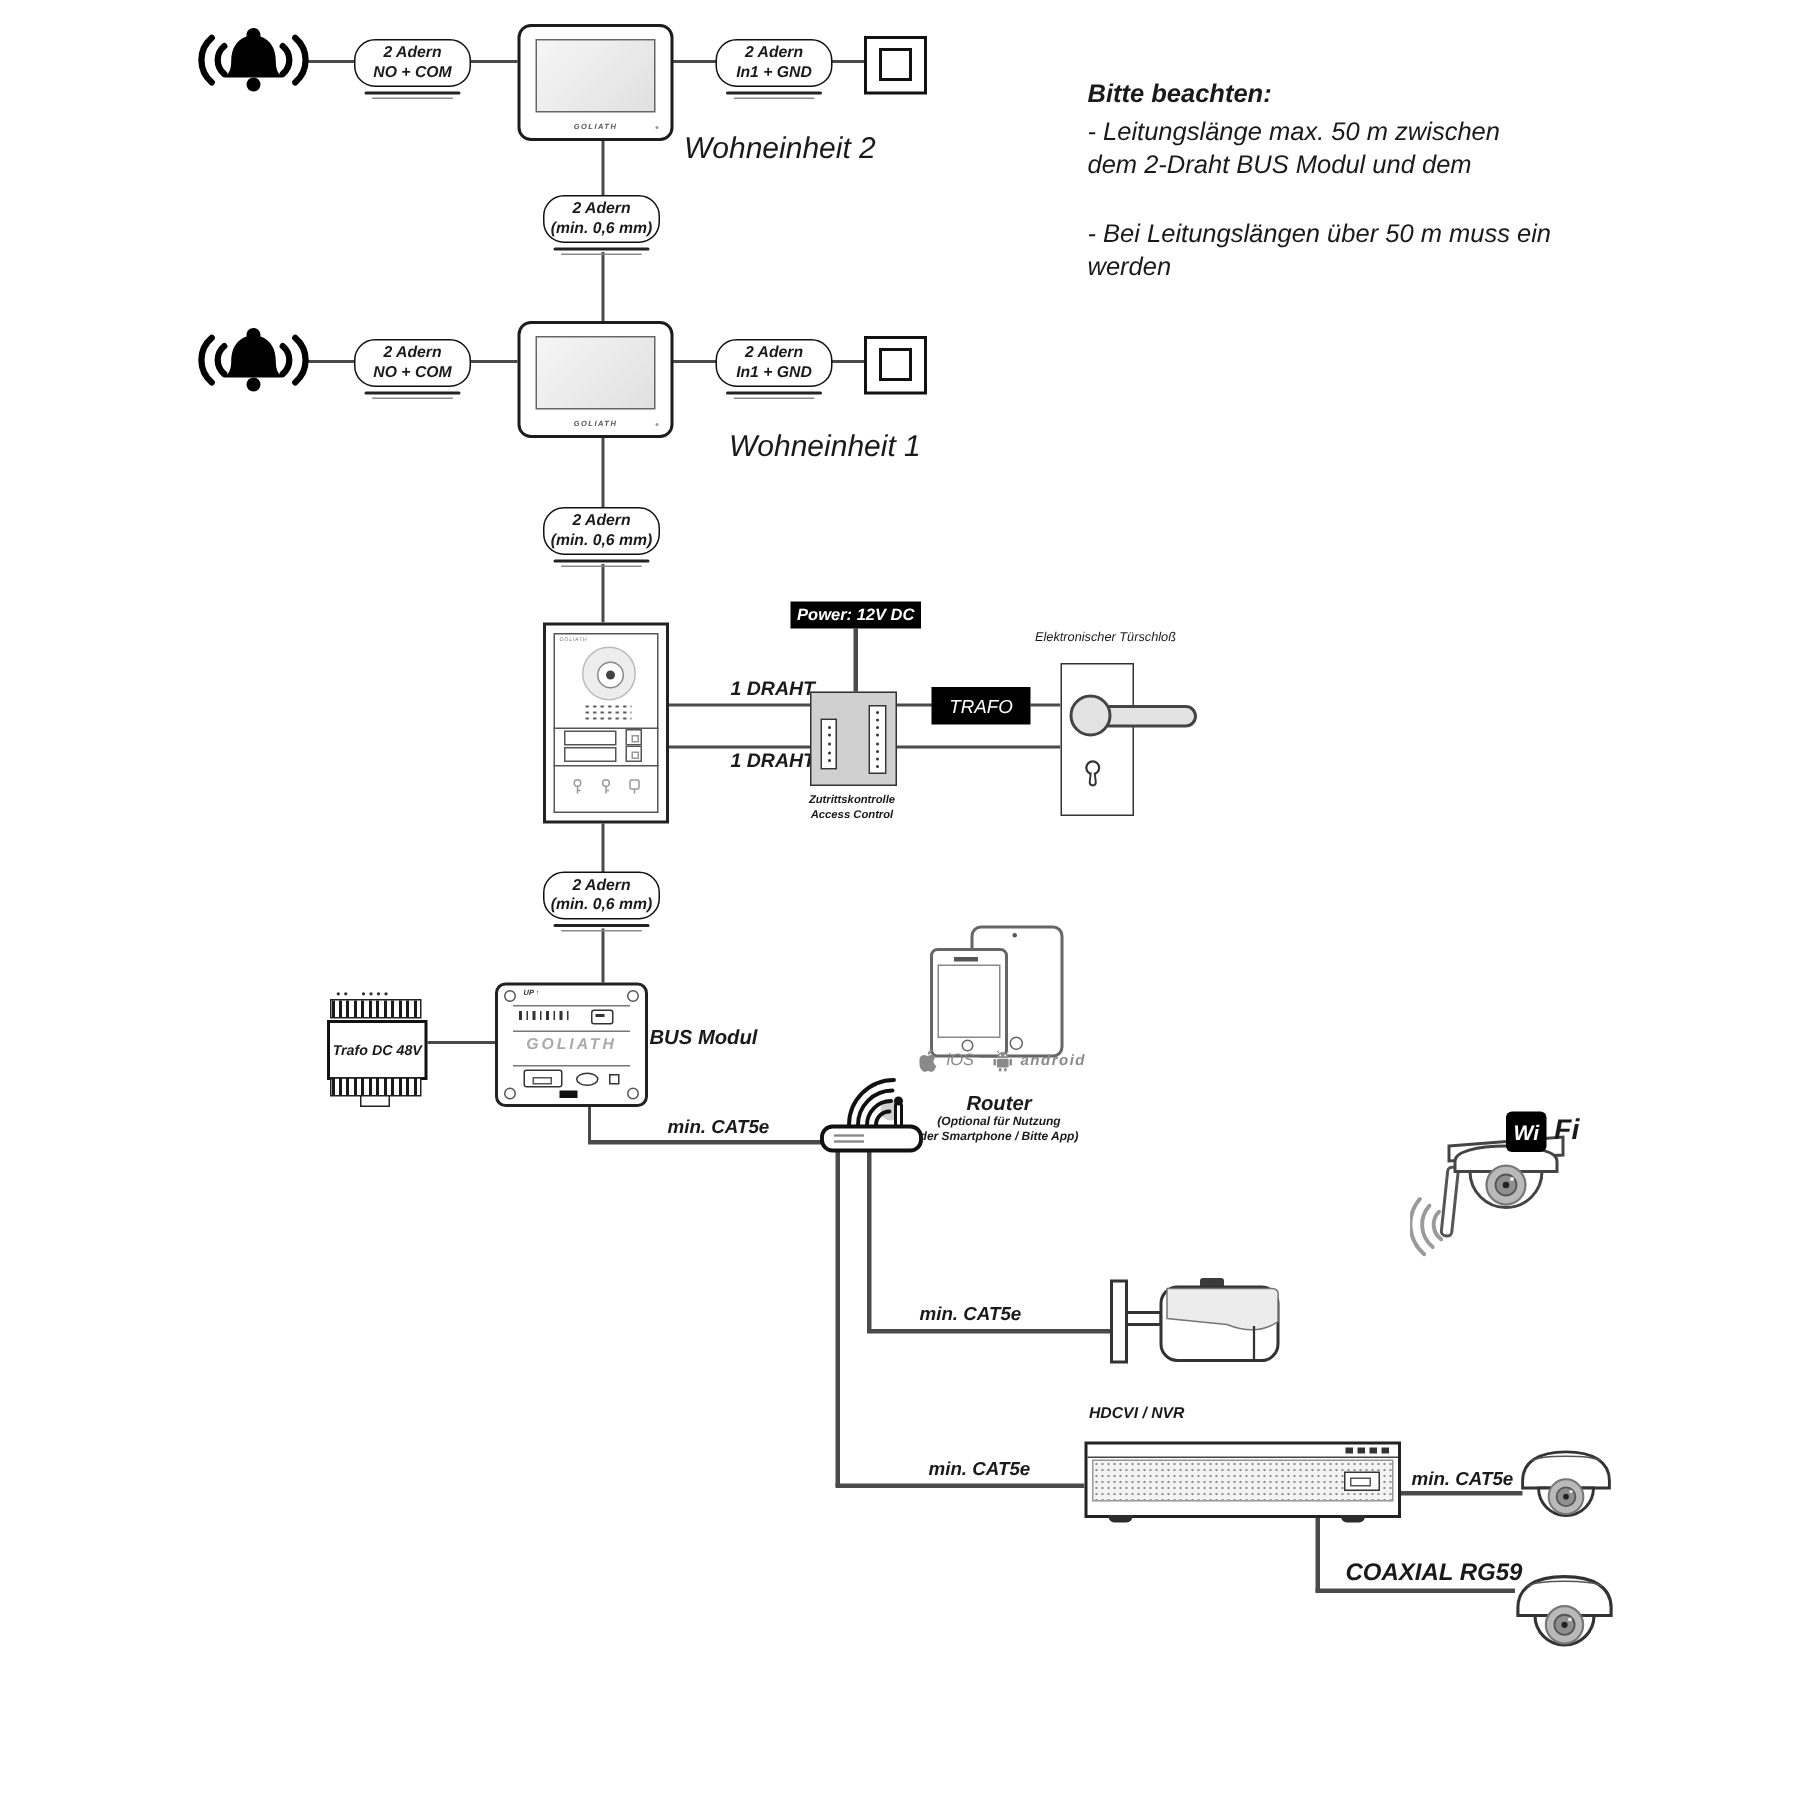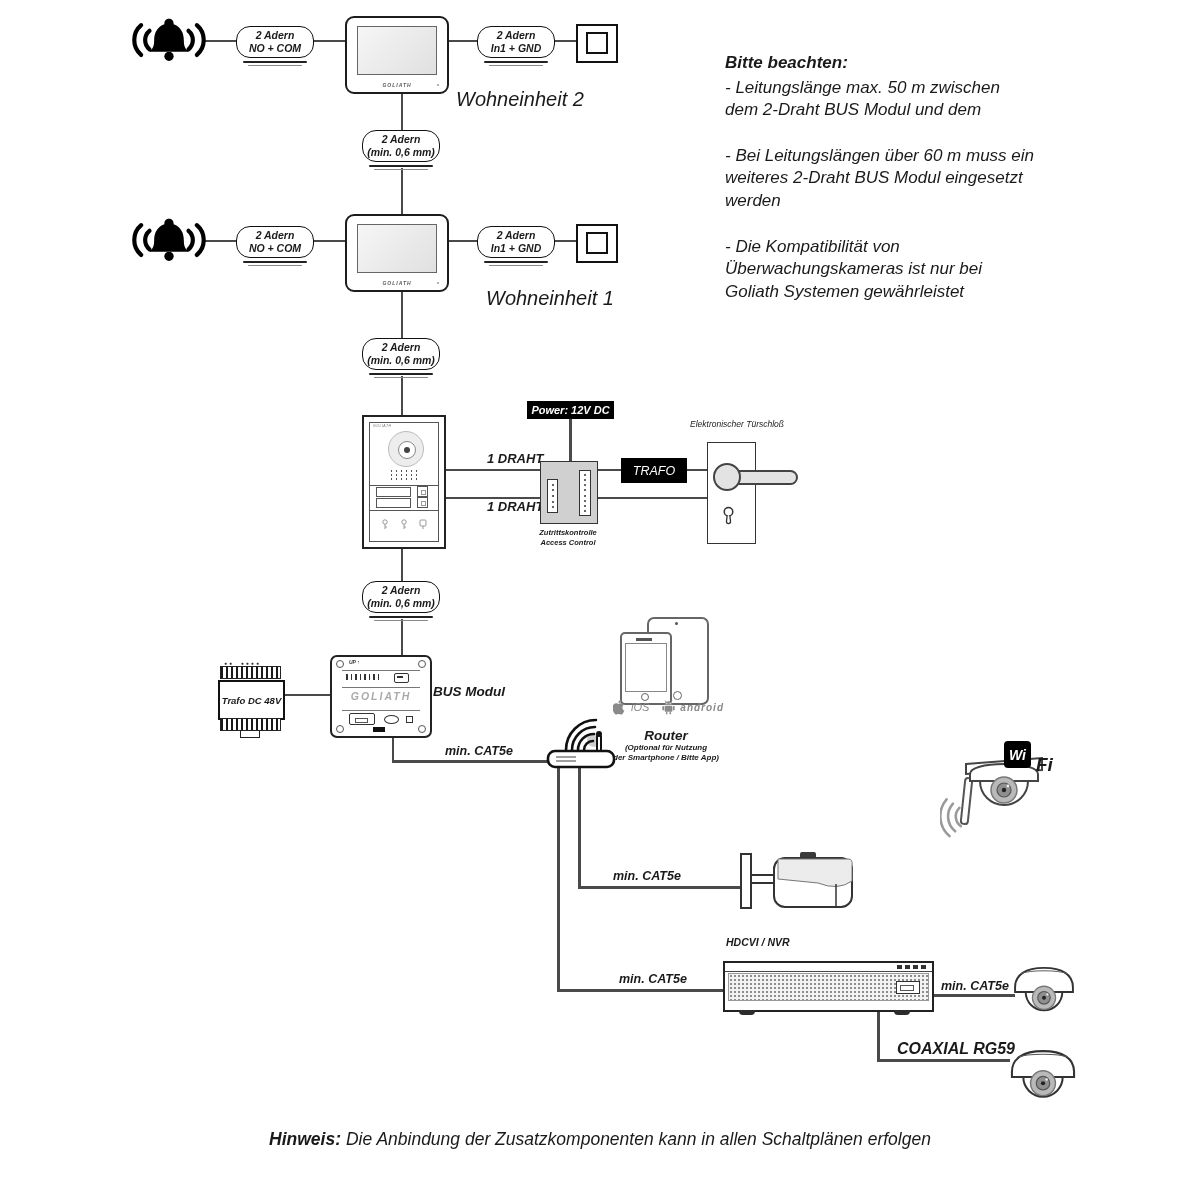"- Bei Leitungslängen über 60" div { text: 60 -> 50 }
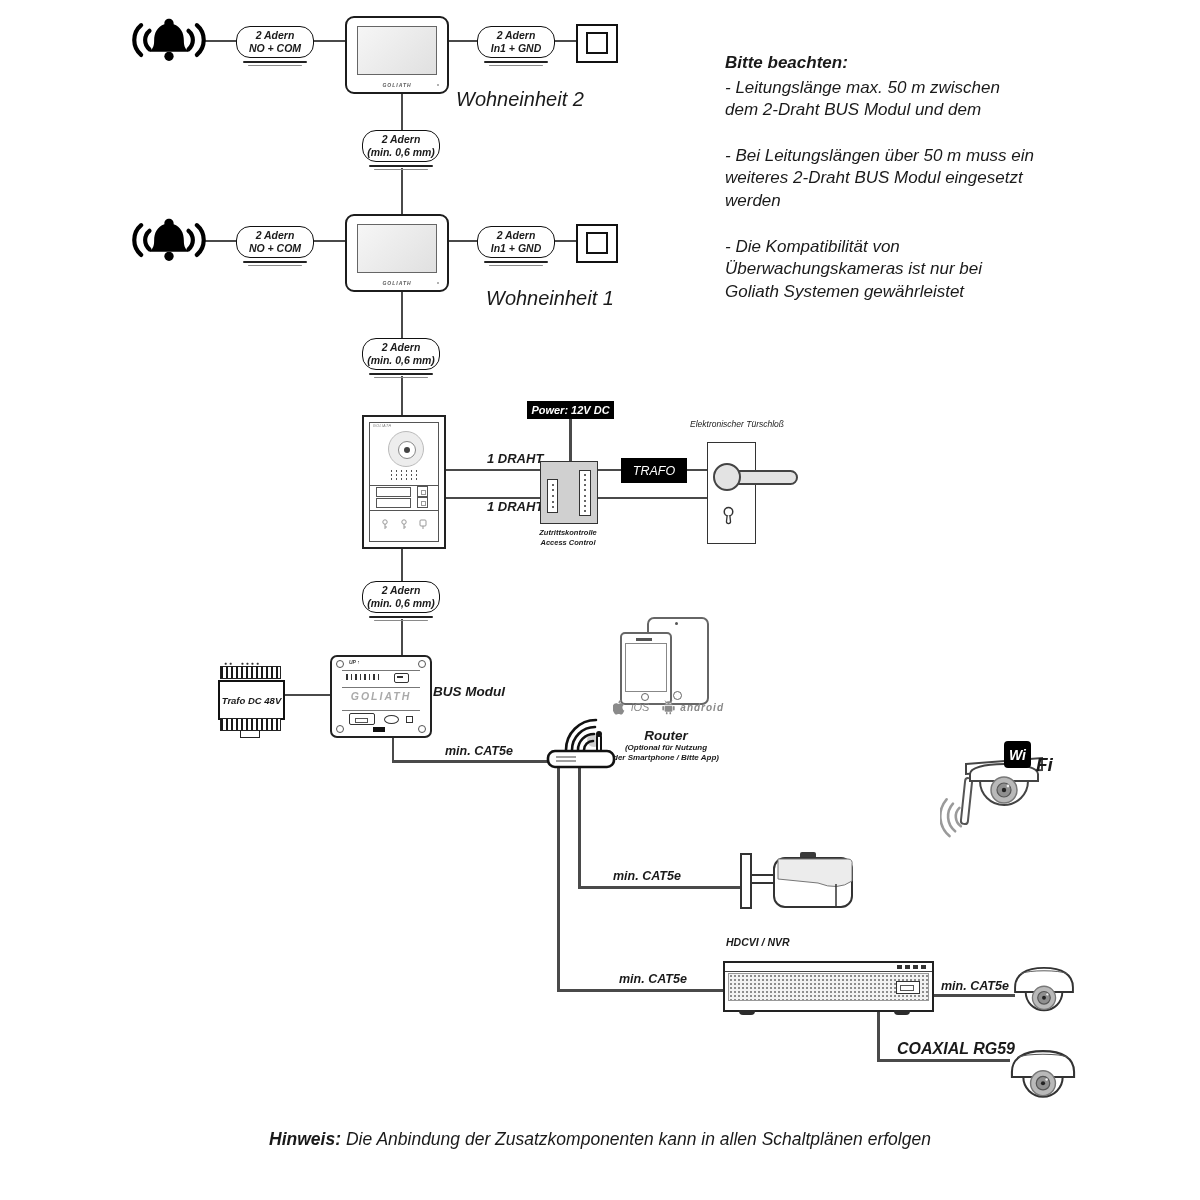"weiteres 2-Draht BUS Modul eingesetzt" div { html: <div>weiteres 2-Draht BUS Modul eingesetzt</div> -> none }
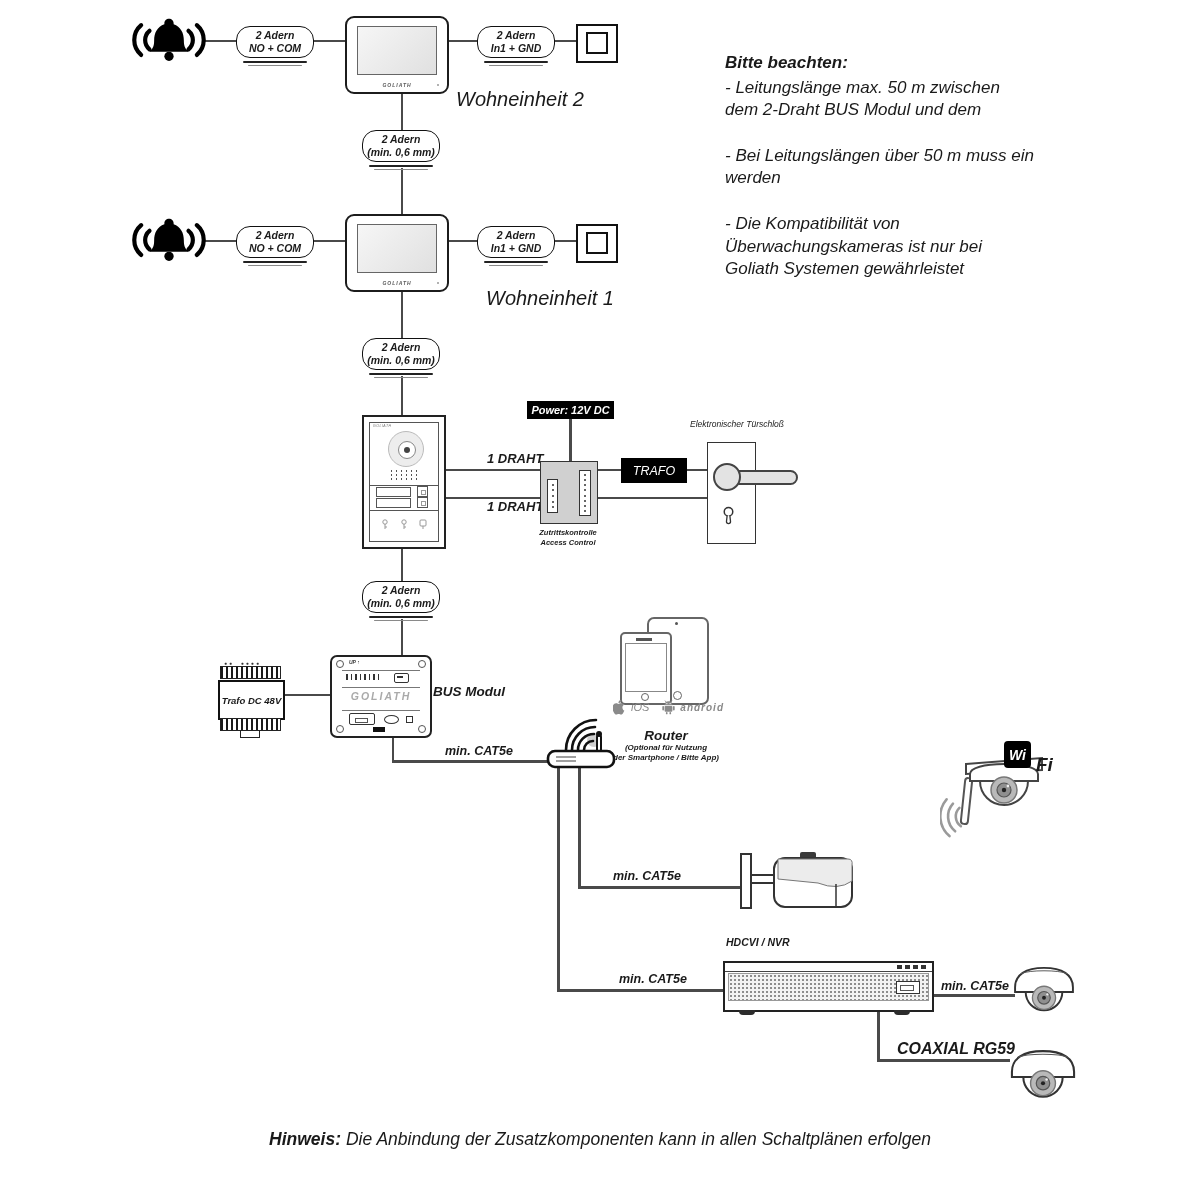"- Die Kompatibilität von" div.np { html: <div> <div>- Die Kompatibilität von</div> <div>Überwachungskameras ist nur bei</div> <div>Goliath Systemen gewährleistet</div> </div> -> none }
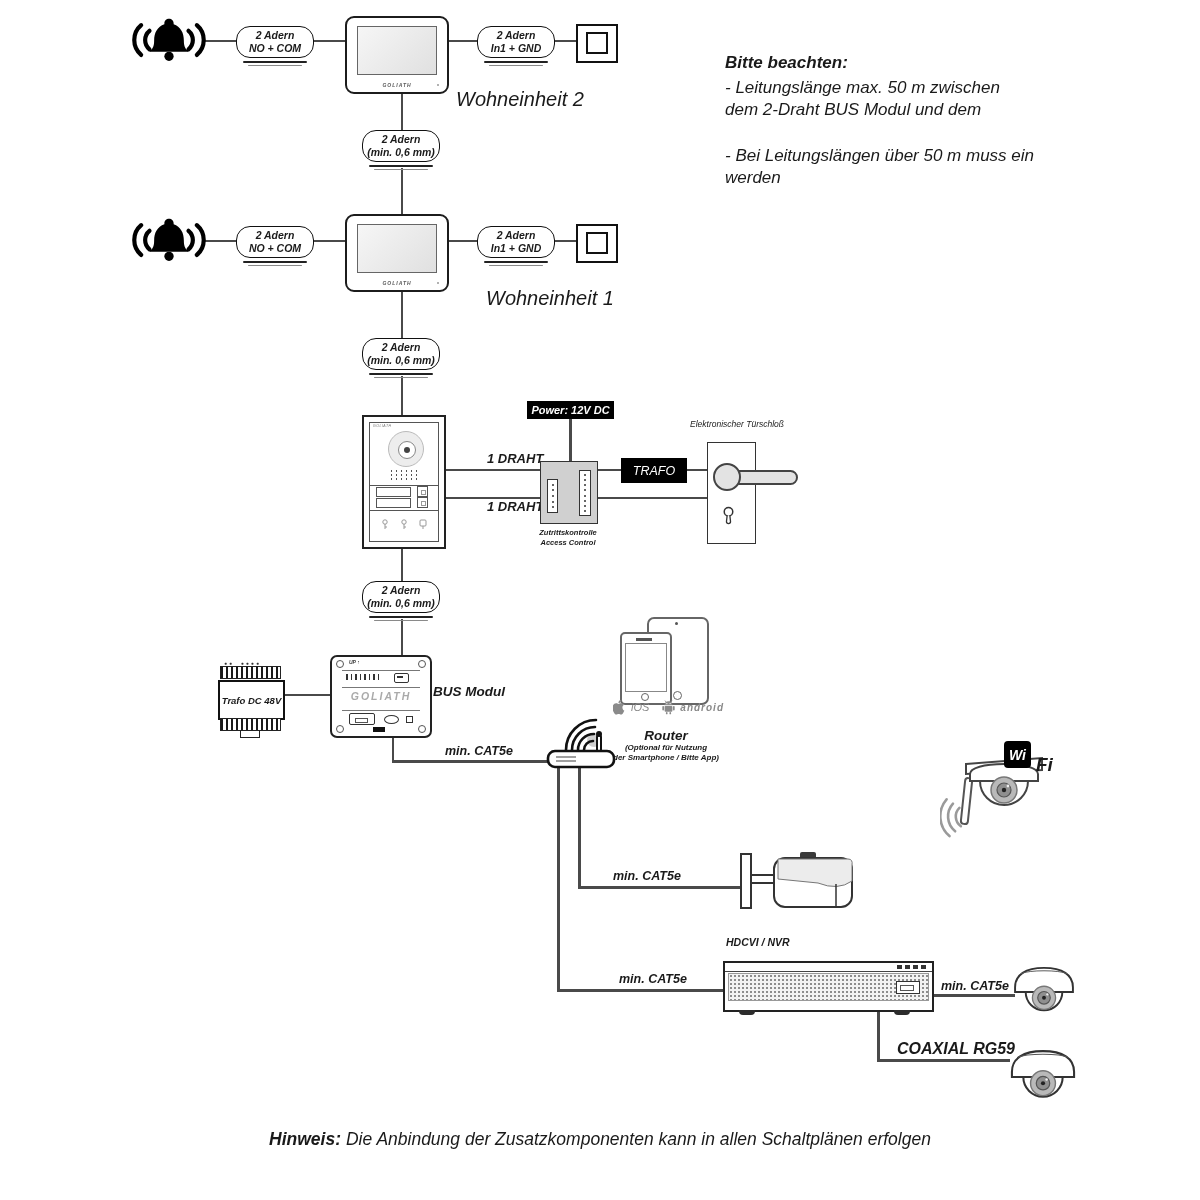"Fi" div.lbl { margin-top: 11px -> none }
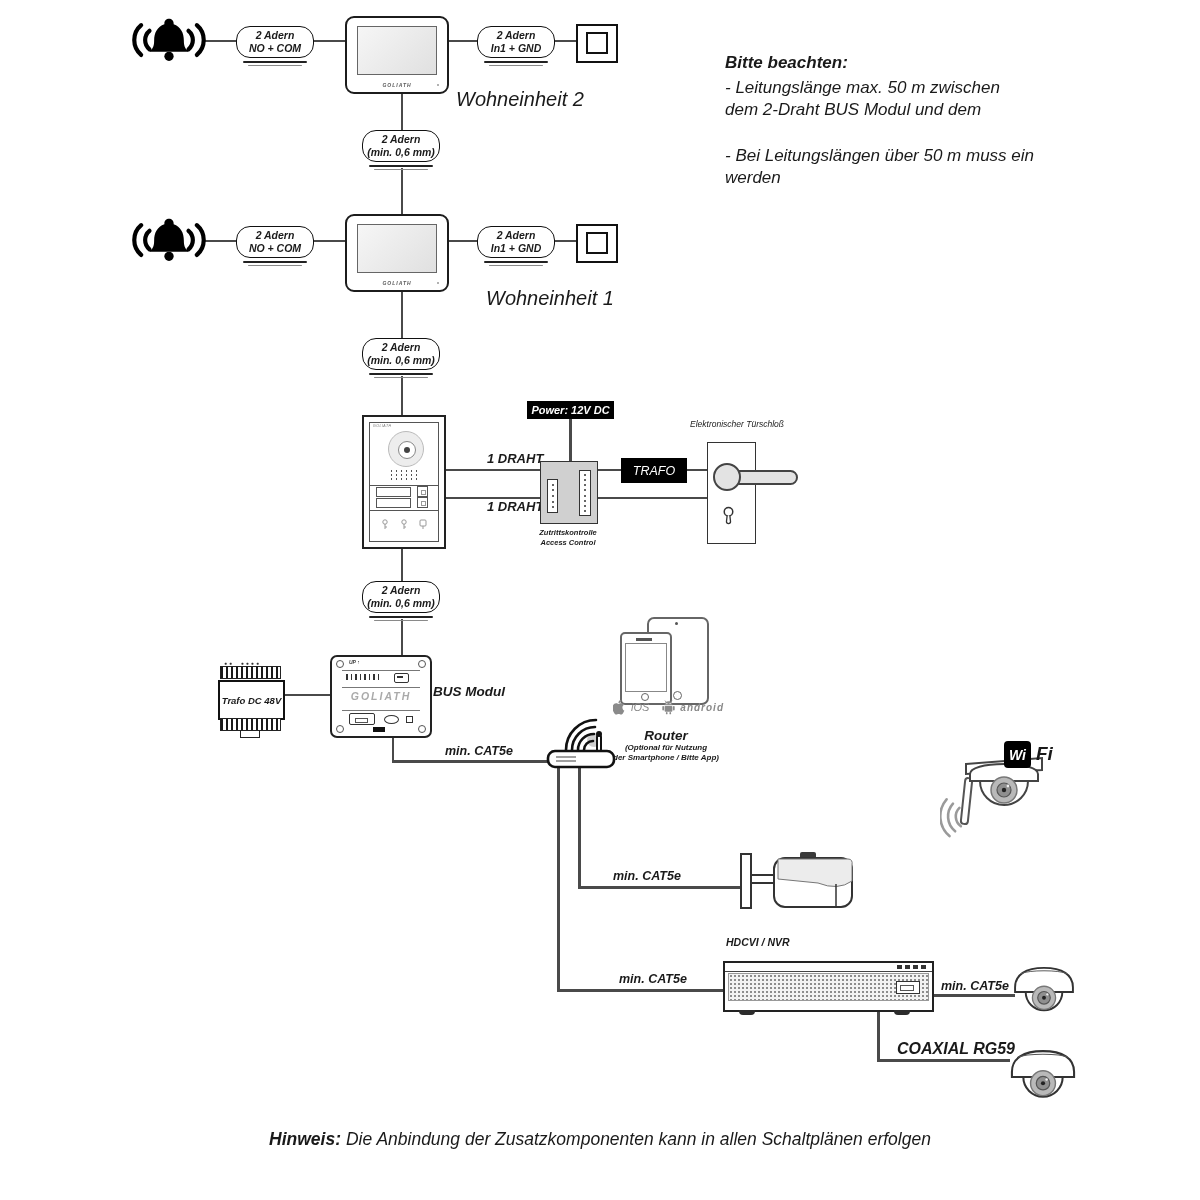"Hinweis: Die Anbindung der" div.hinweis { html: <div> <span>Hinweis:</span> <span>Die Anbindung der Zusatzkomponenten kann in allen Schaltplänen erfolgen</span> </div> -> none }
